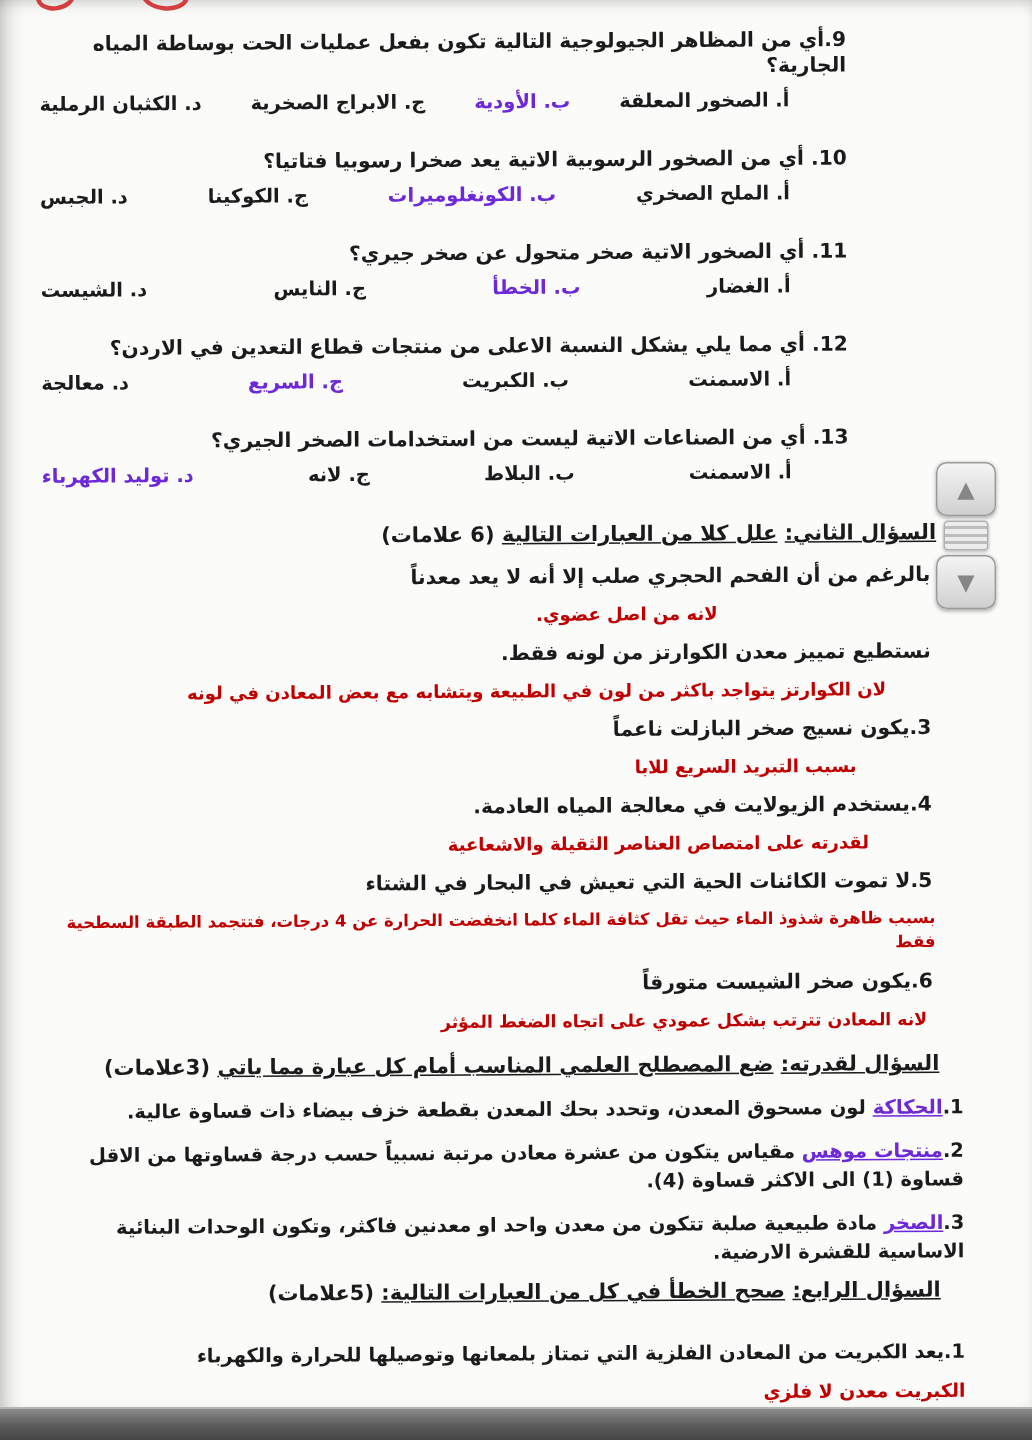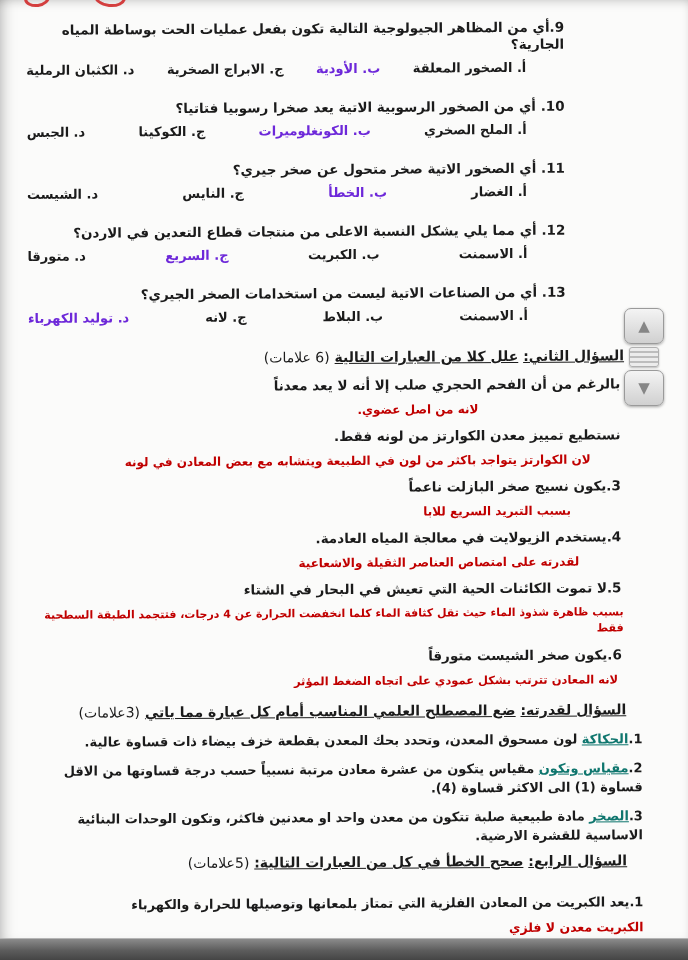"د. متورقا" span.opt { text: متورقا -> معالجة }
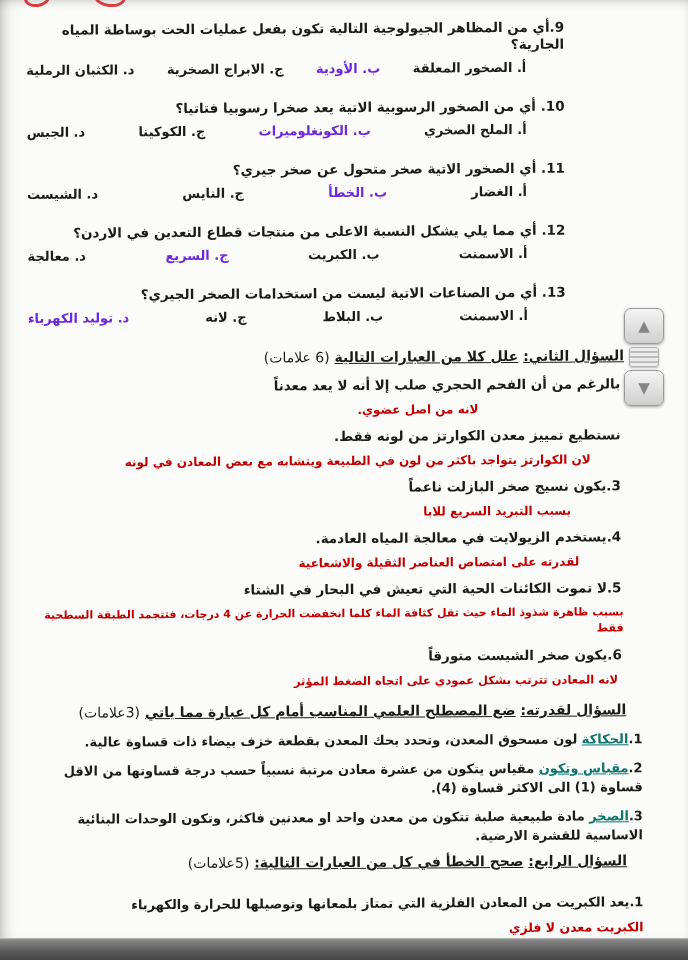"(6 علامات)" .h-marks { font-weight: 400 -> 700 }
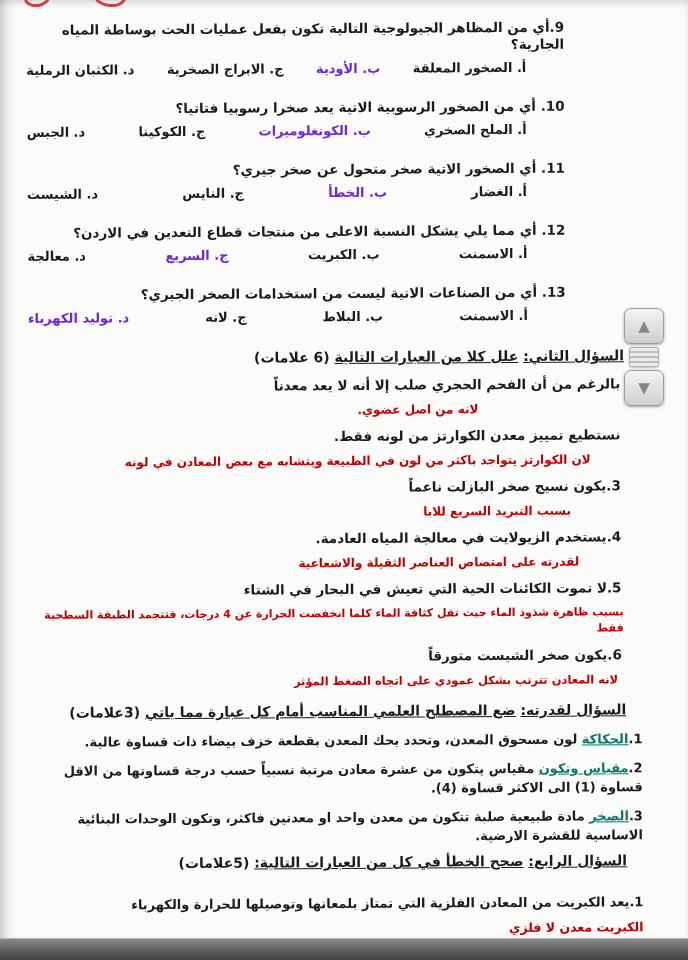"الحكاكة" .s3-term { color: #0f766e -> #6d28d9 }
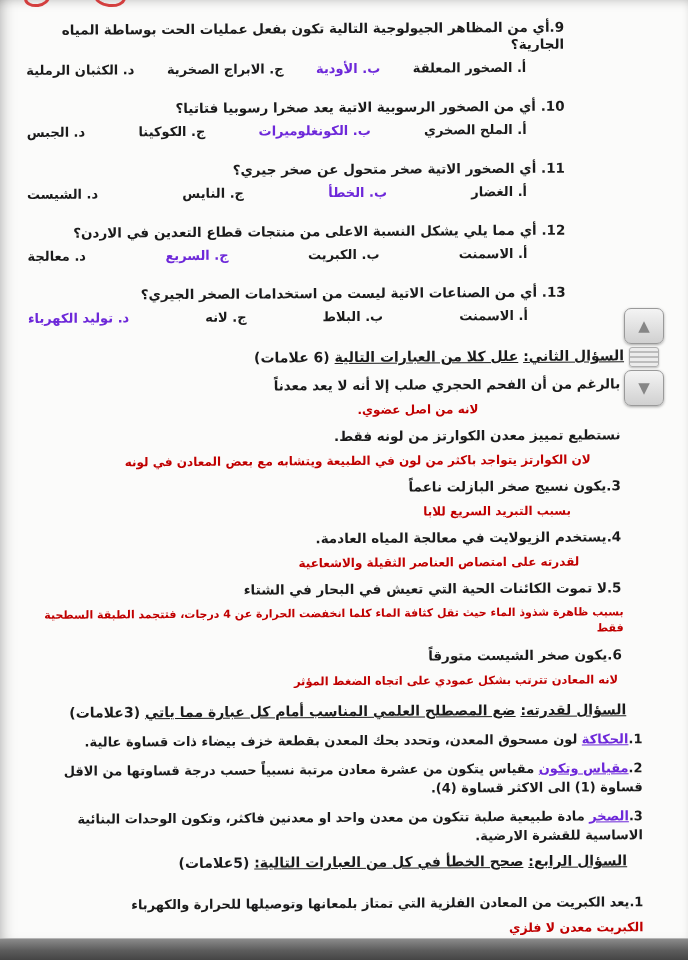"مقياس وتكون" span.s3-term { text: مقياس وتكون -> منتجات موهس }
